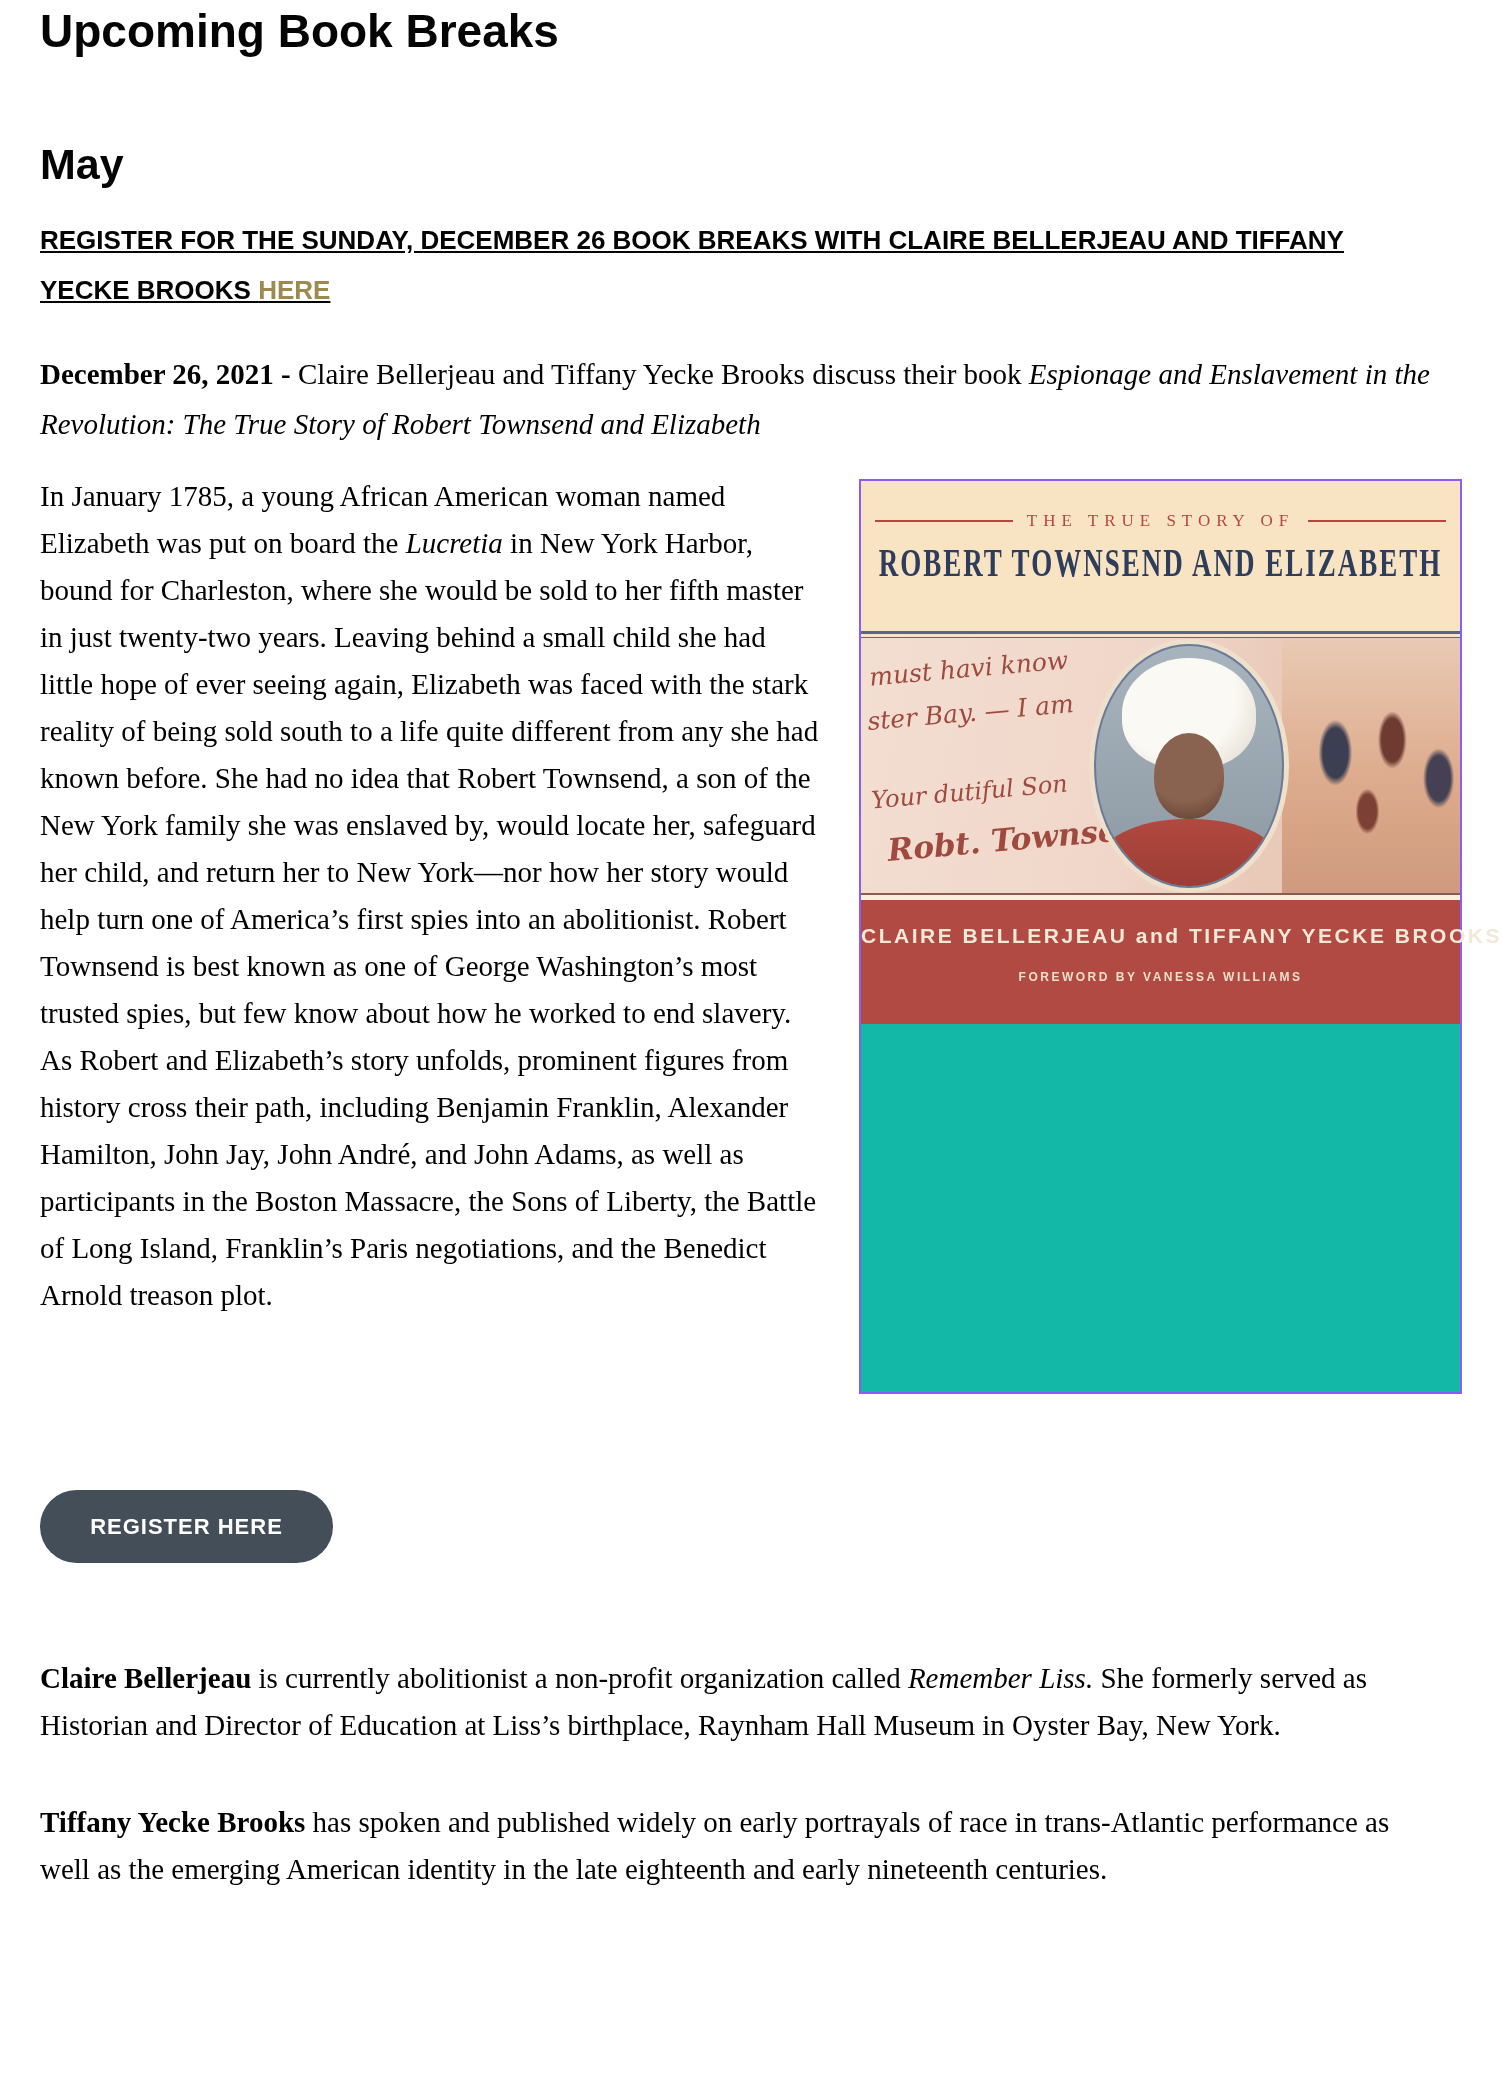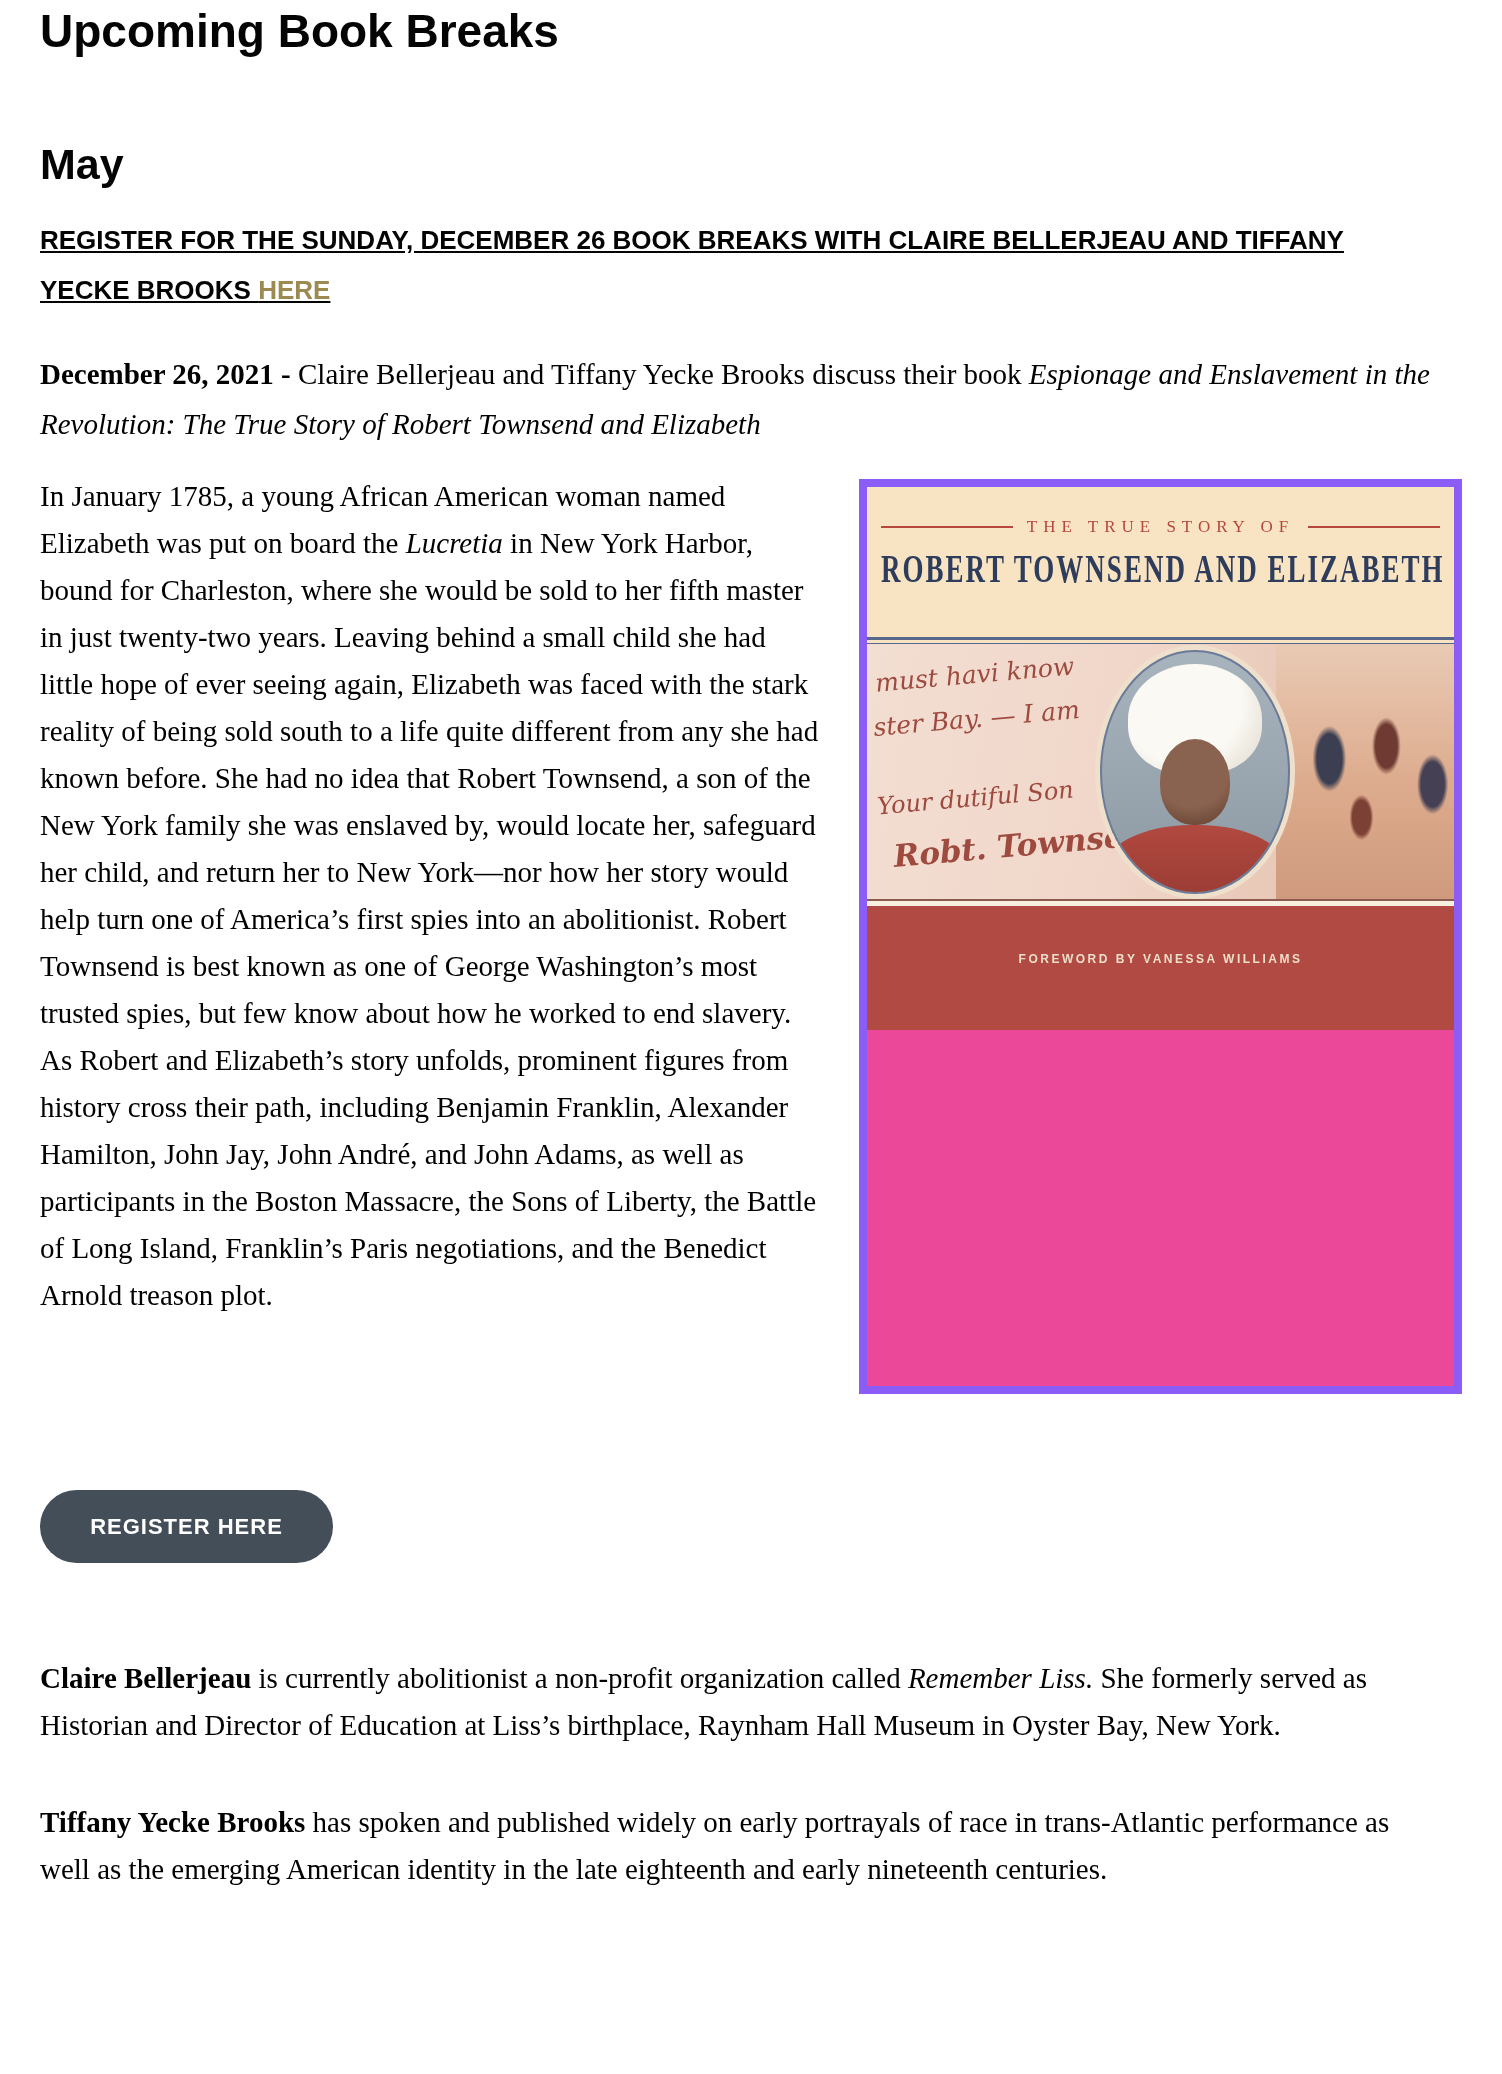"THE TRUE STORY OF" .book-cover { background: #ec4899 -> #14b8a6; border: 8px solid #8b5cf6 -> 2px solid #8b5cf6 }
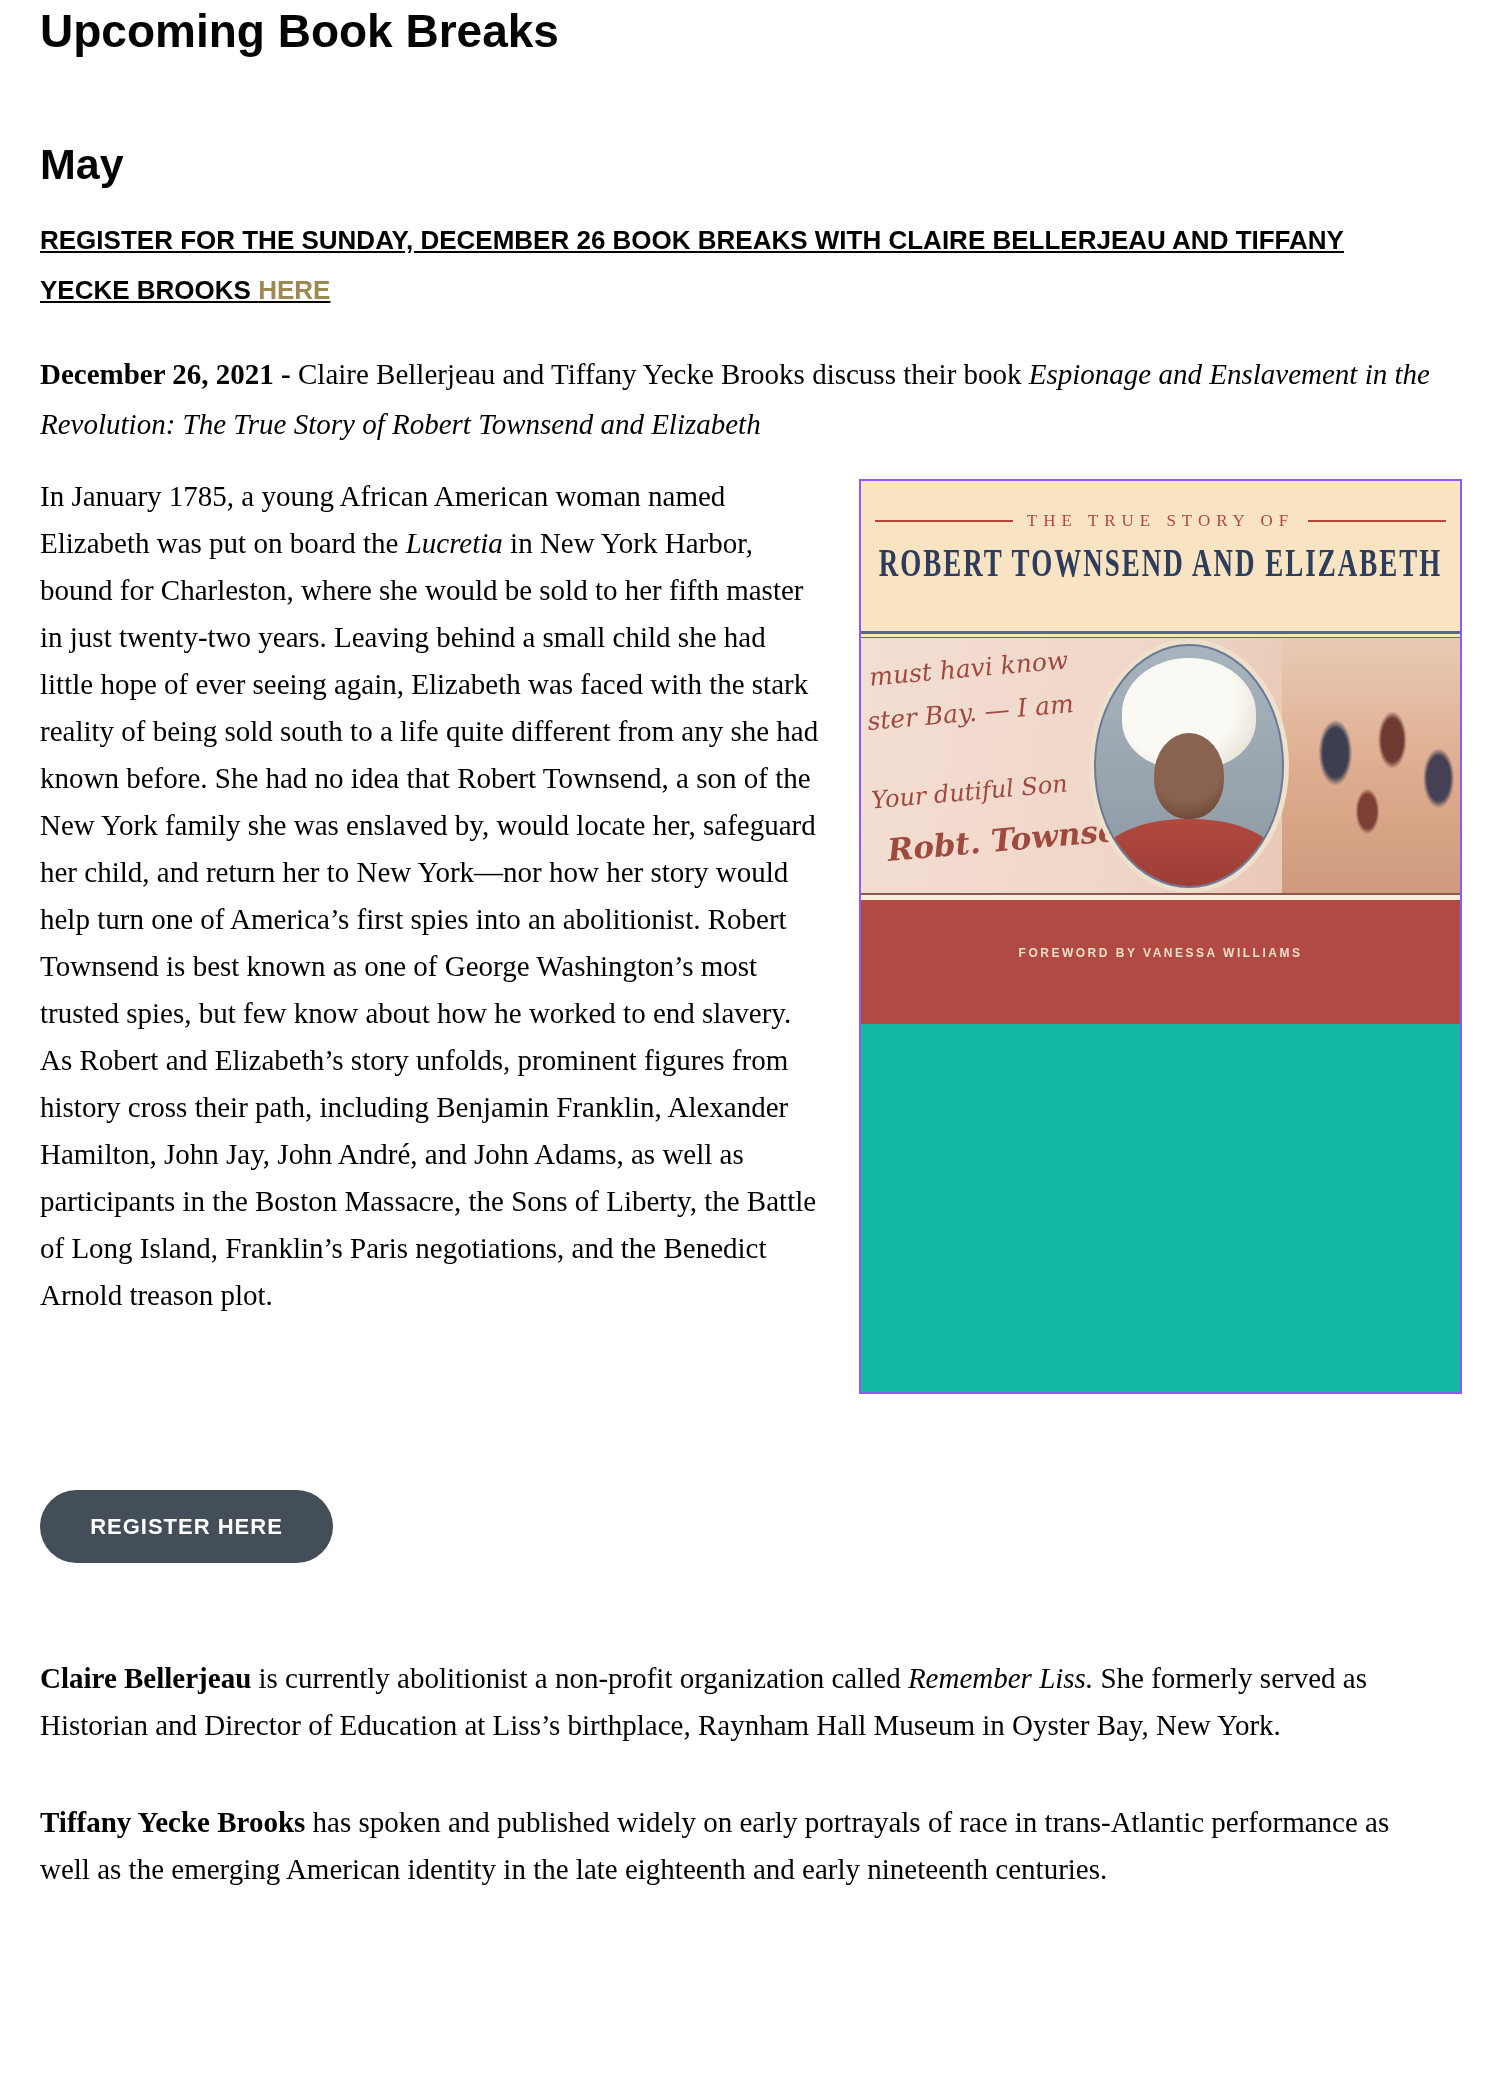"CLAIRE BELLERJEAU and TIFFANY YECKE BROOKS" div.cover-authors { html: none -> <div>CLAIRE BELLERJEAU and TIFFANY YECKE BROOKS</div> }
